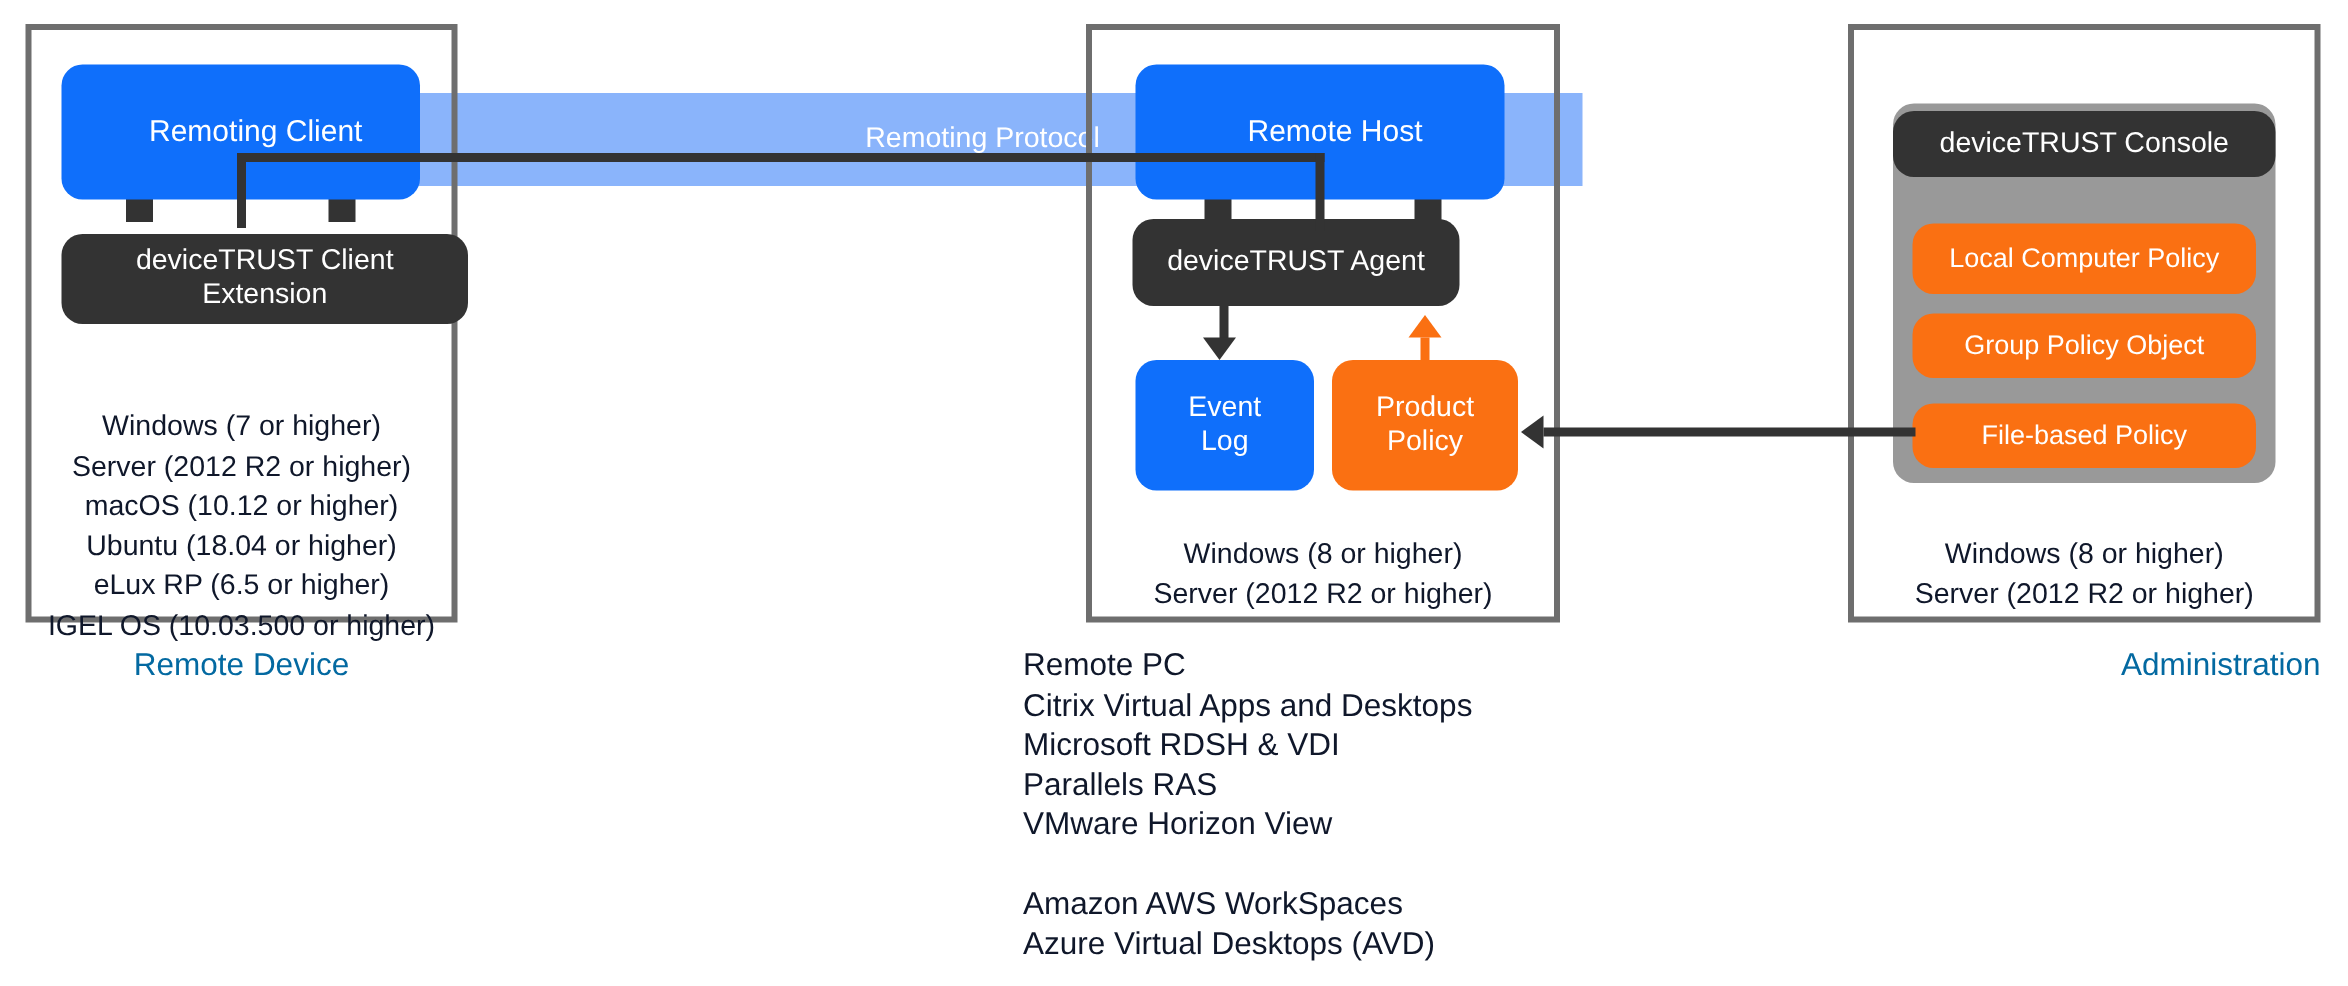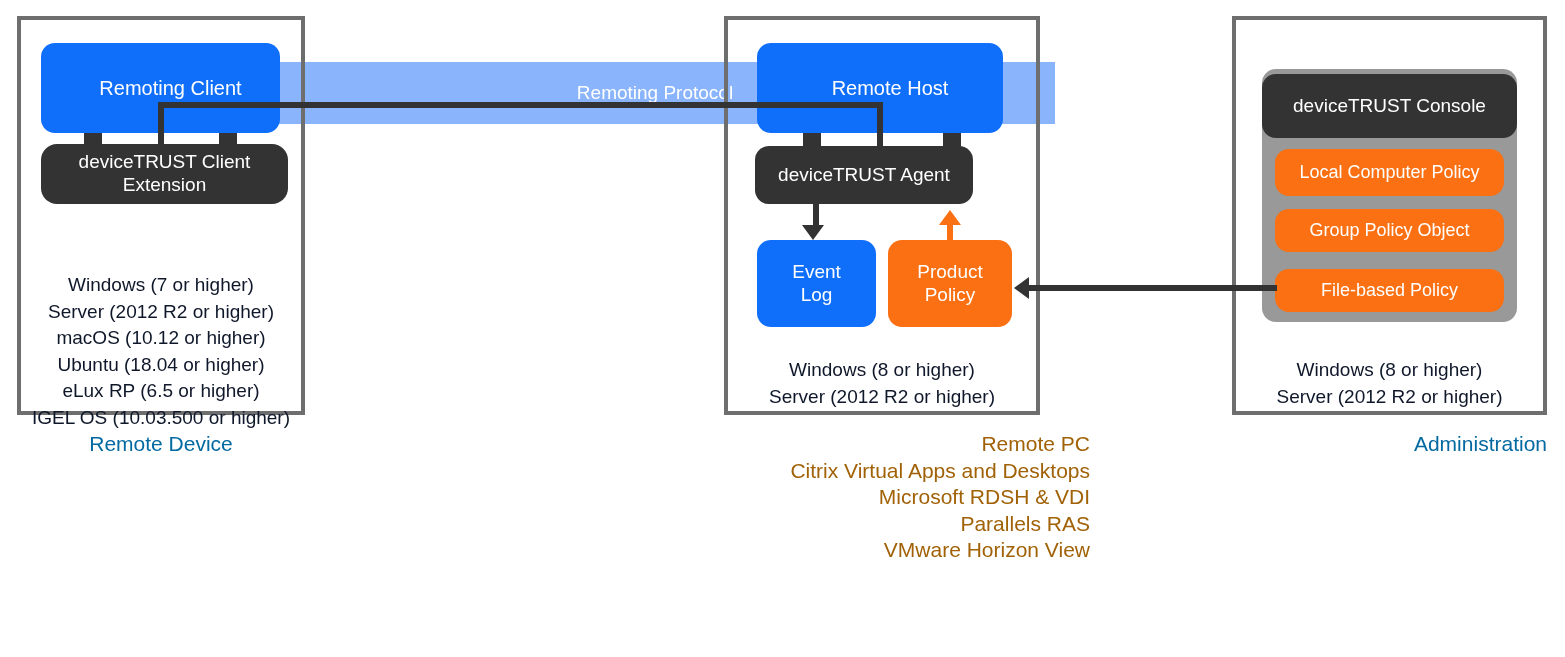"deviceTRUST Console" div.node { height: 64px -> 44px }
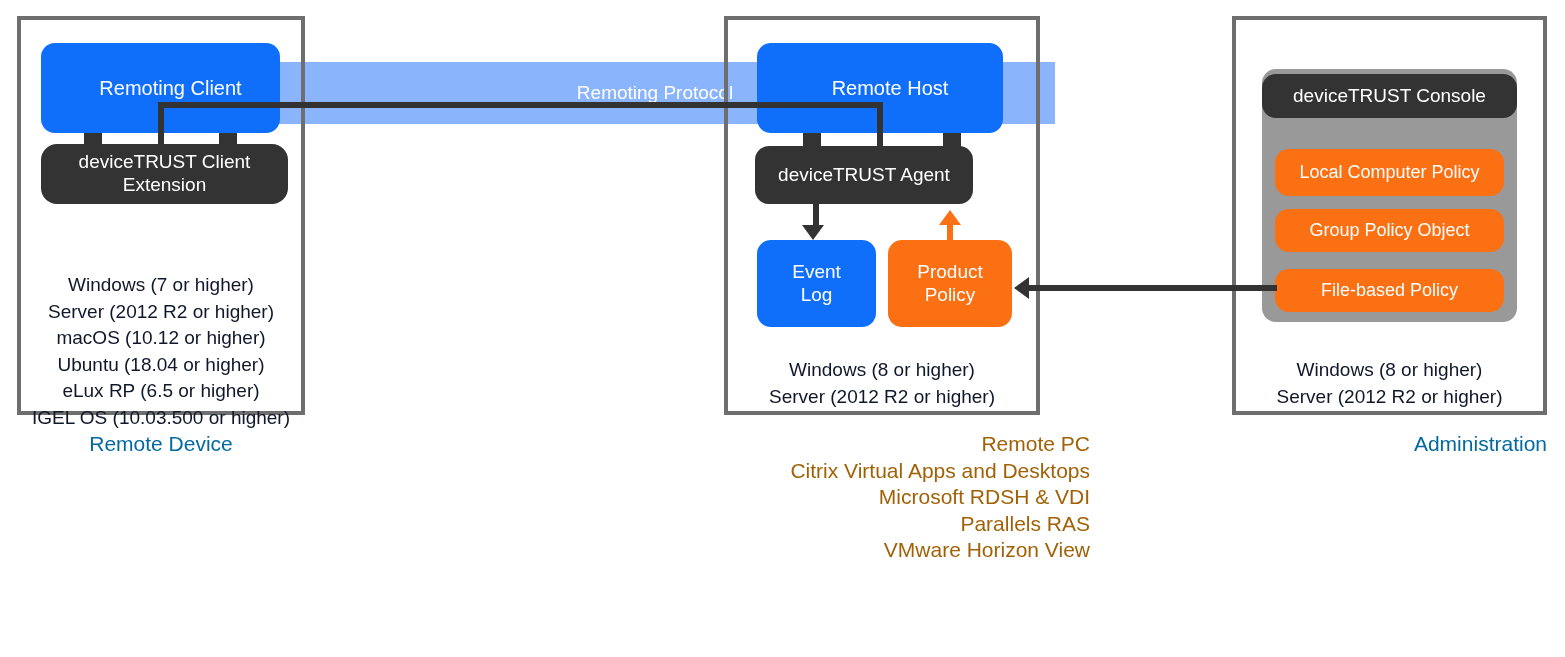"deviceTRUST Client" div.node { border-radius: 16px -> none; top: 144px -> 156px; width: 247px -> 271px }
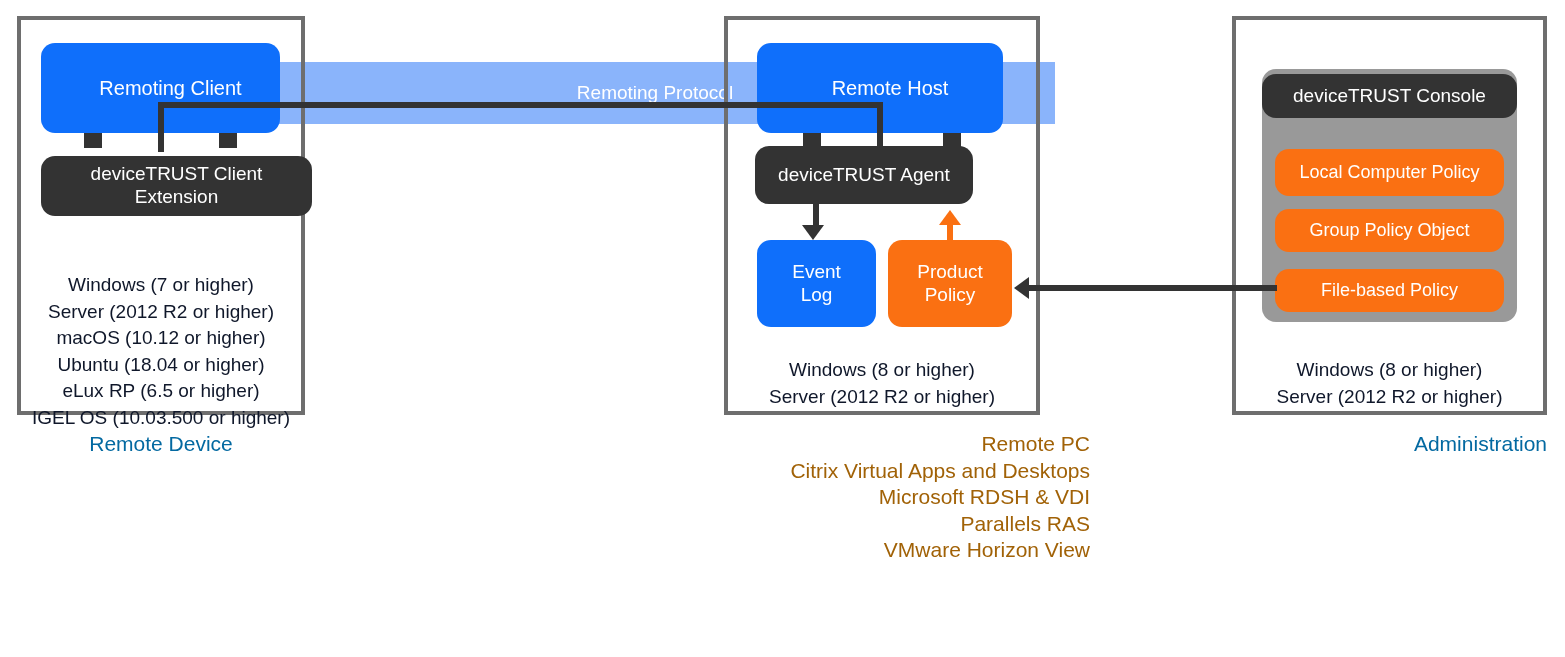"Remote PC" .caption-block { color: #a16207 -> #0f172a; text-align: right -> left }
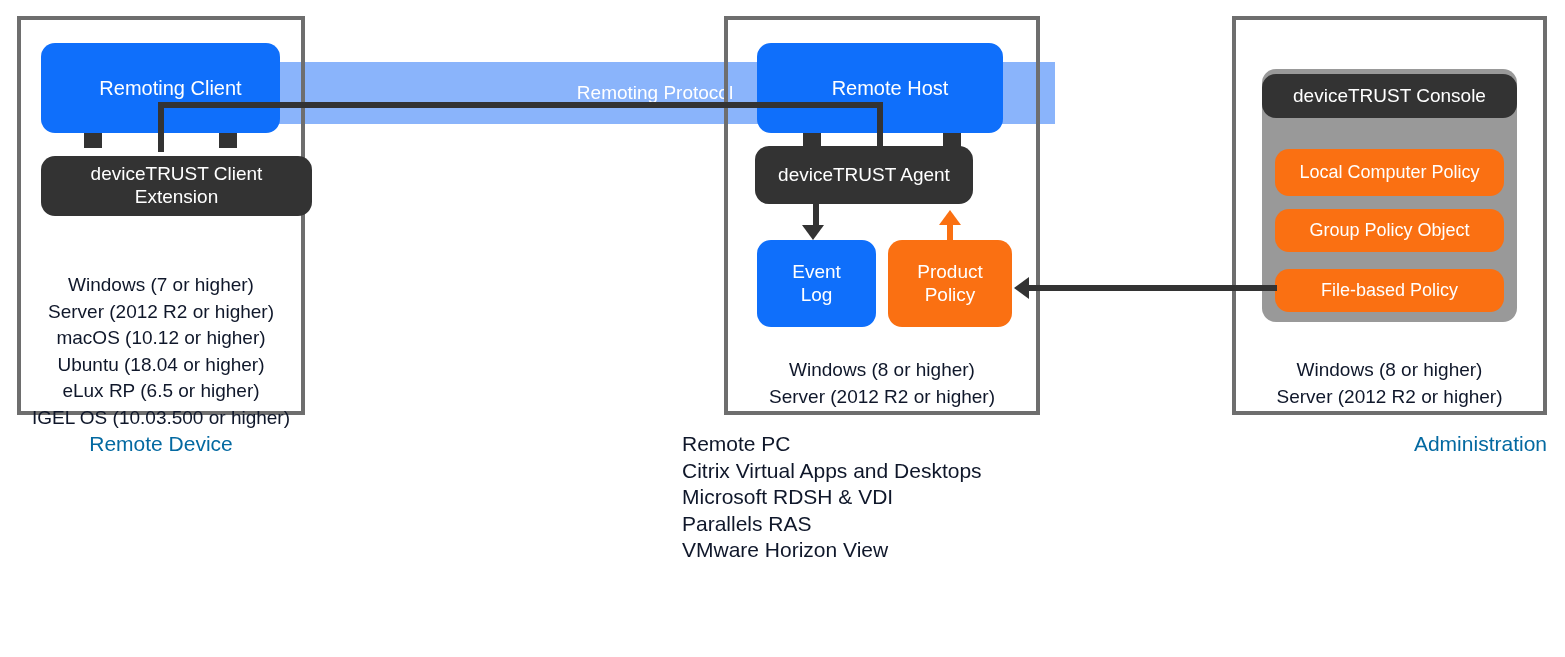"Amazon AWS WorkSpaces" div.caption-block { html: none -> <div>Amazon AWS WorkSpaces Azure Virtual Desktops (AVD)</div> }
